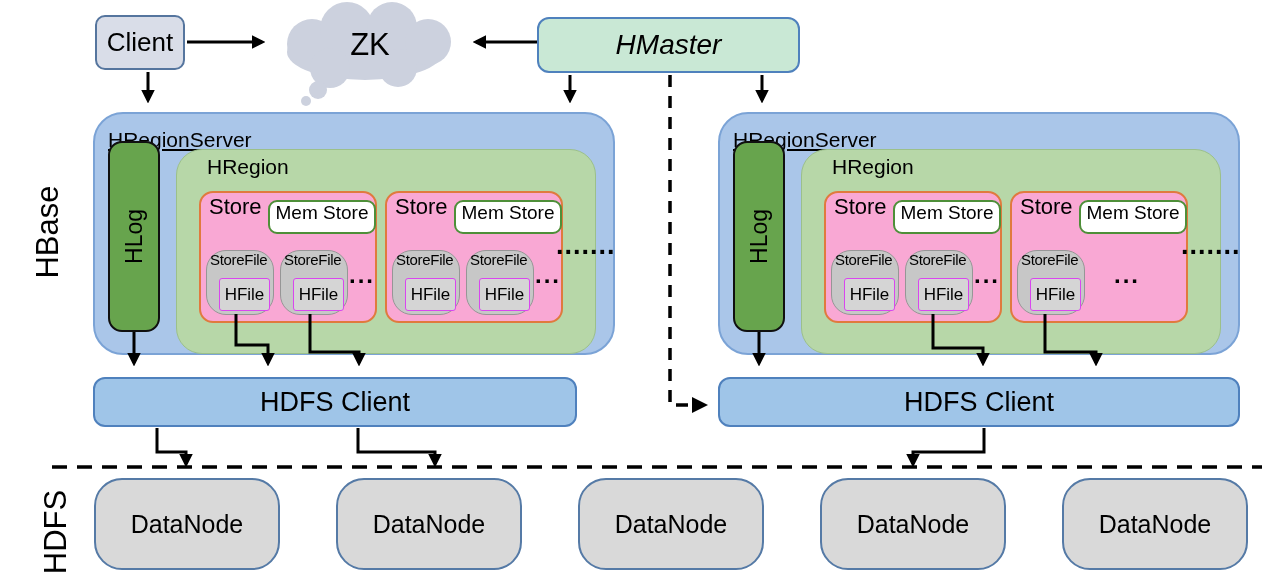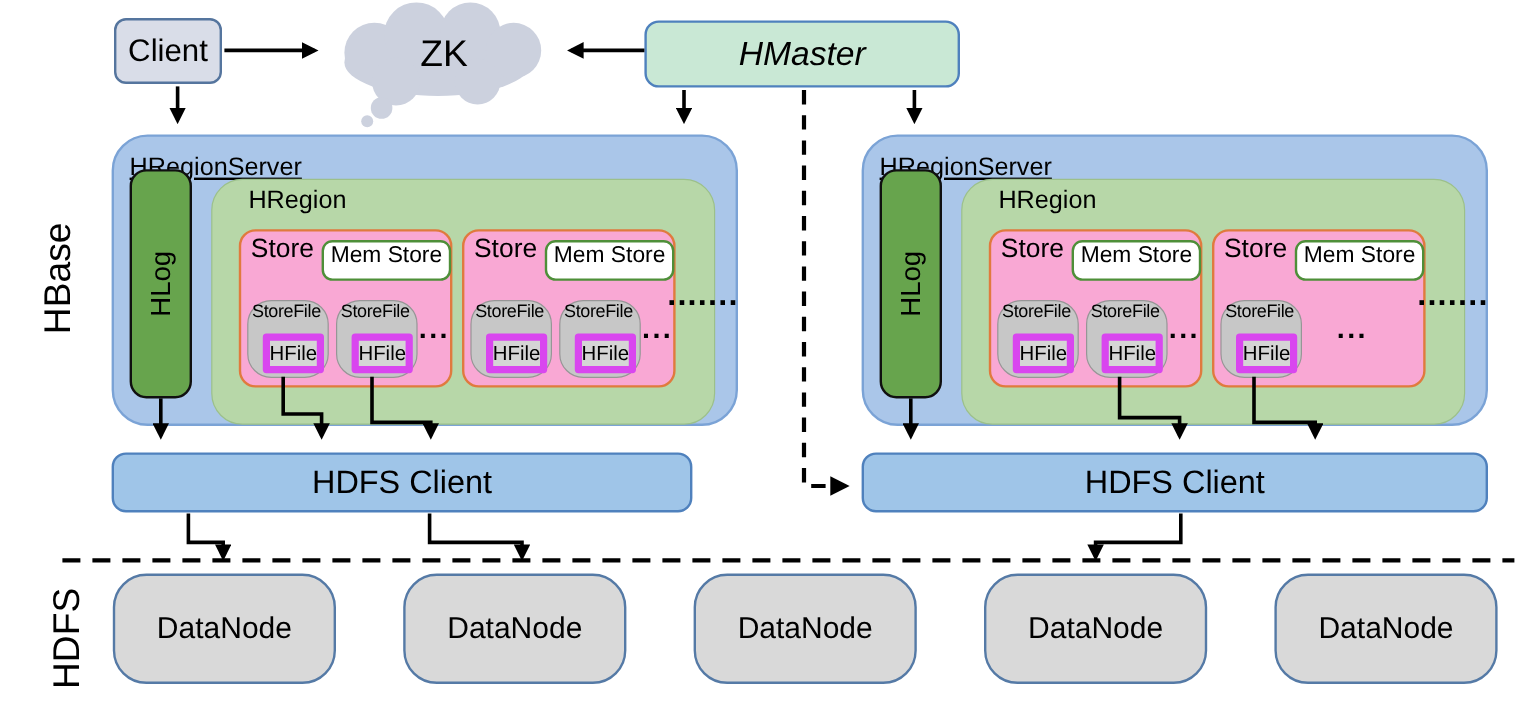"HFile" .hfile { border: 6px solid #d946ef -> 1px solid #d946ef }
